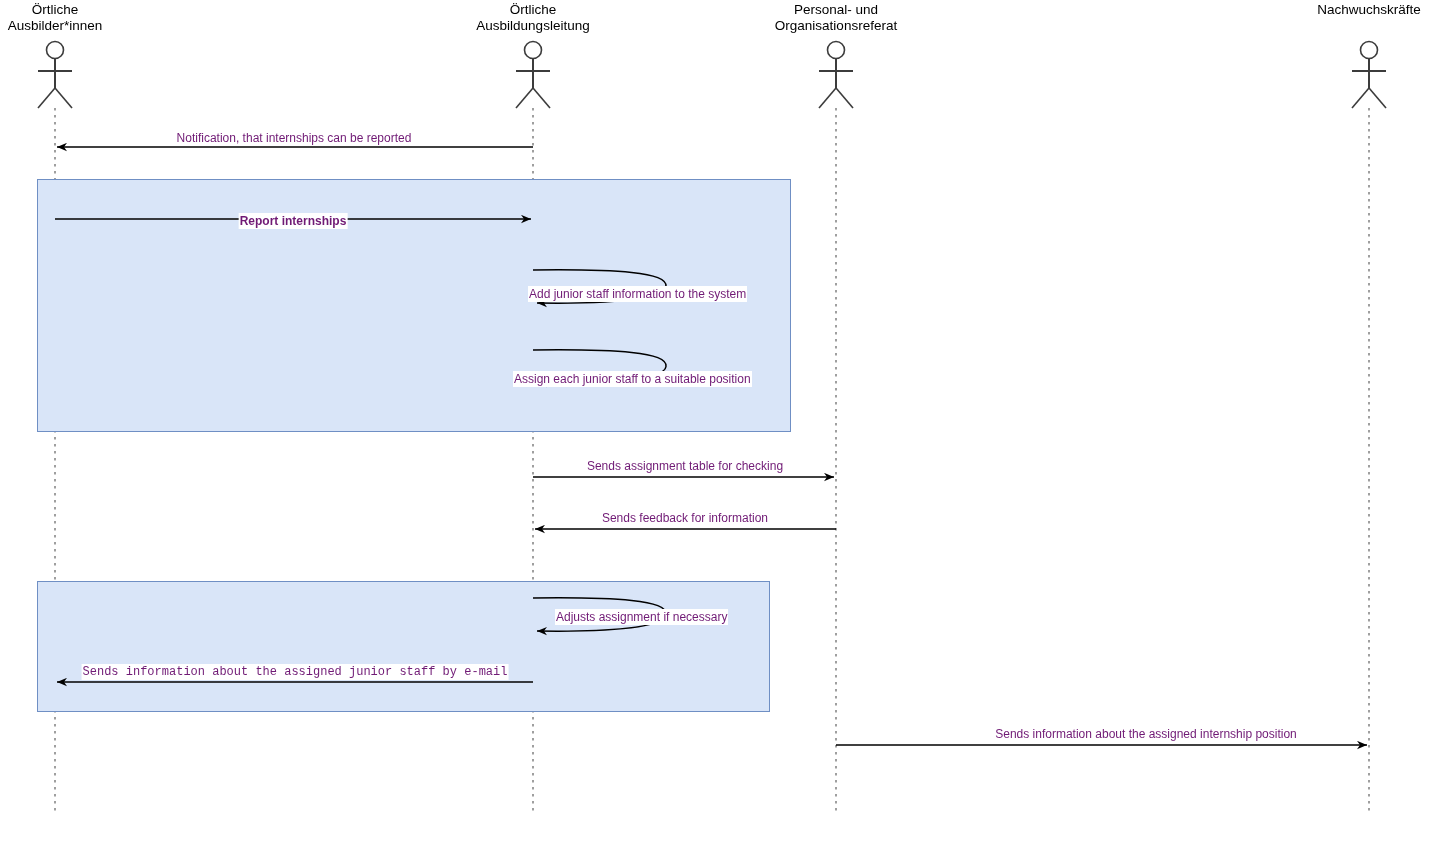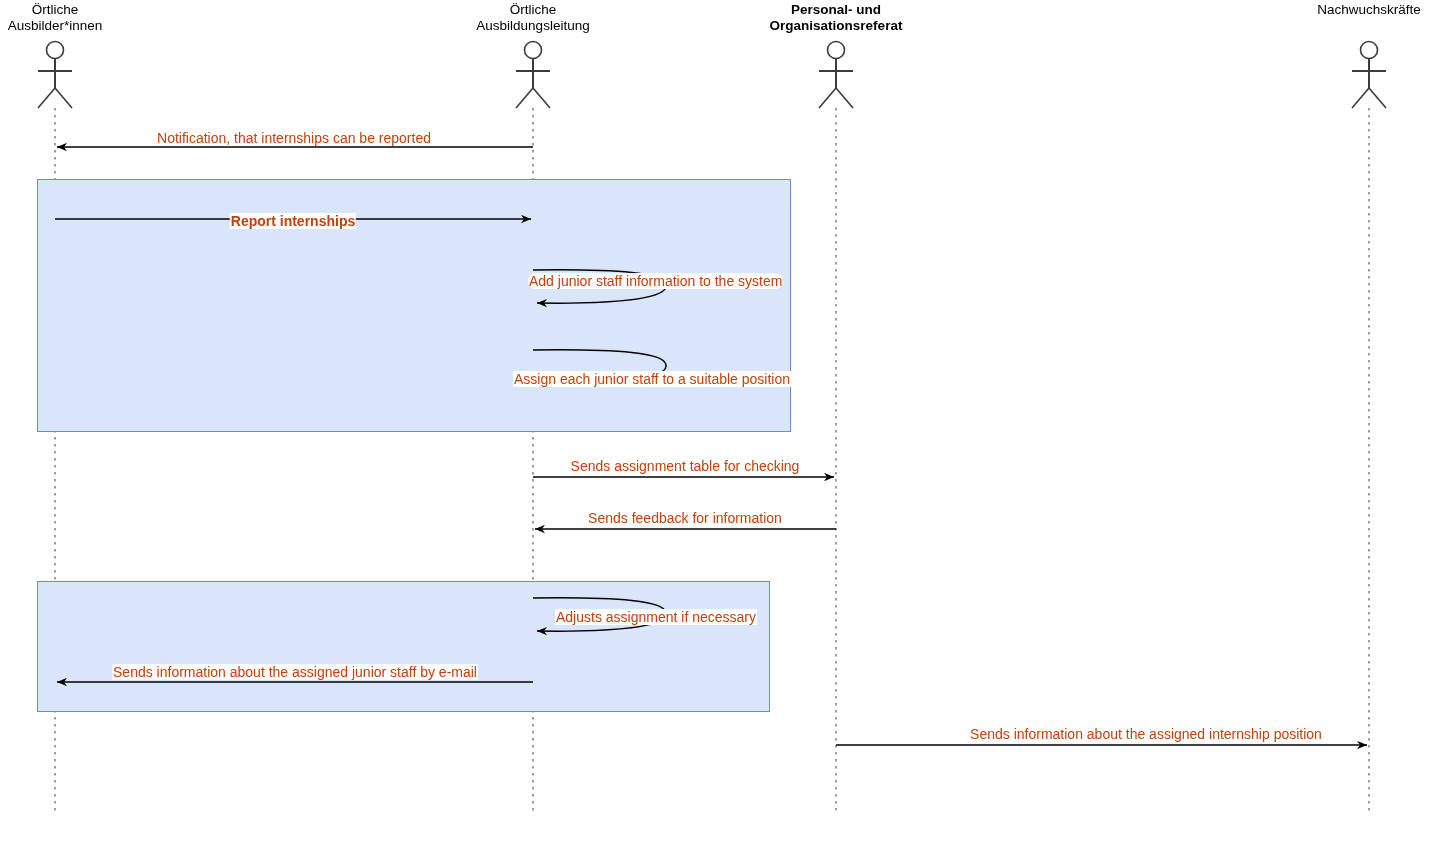"Personal- und" div.actor-label { font-weight: bold -> none }
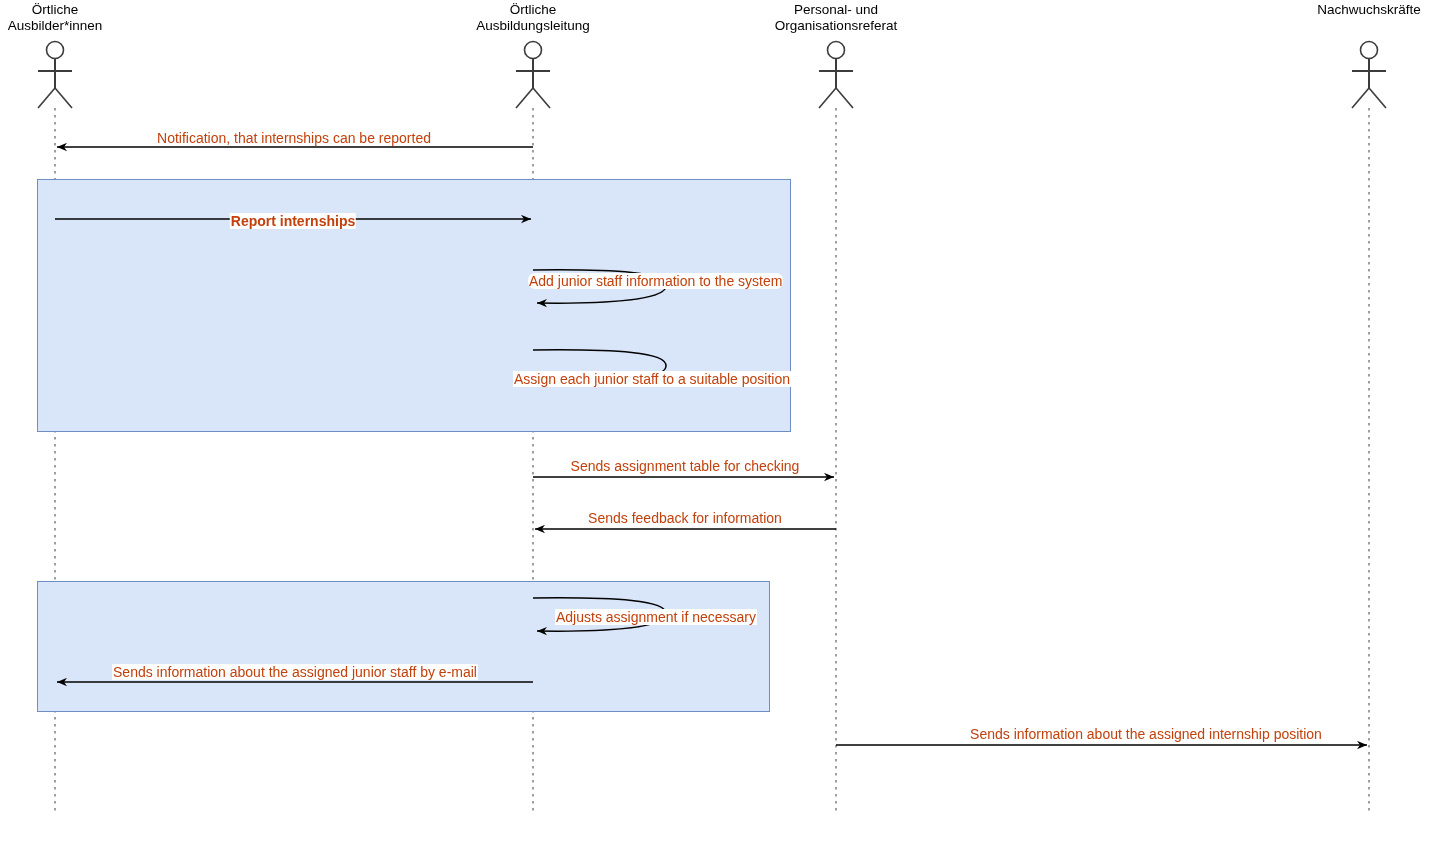"Notification, that internships can be" .msg-label { color: #c2410c -> #701a75; font-size: 14px -> 12px }
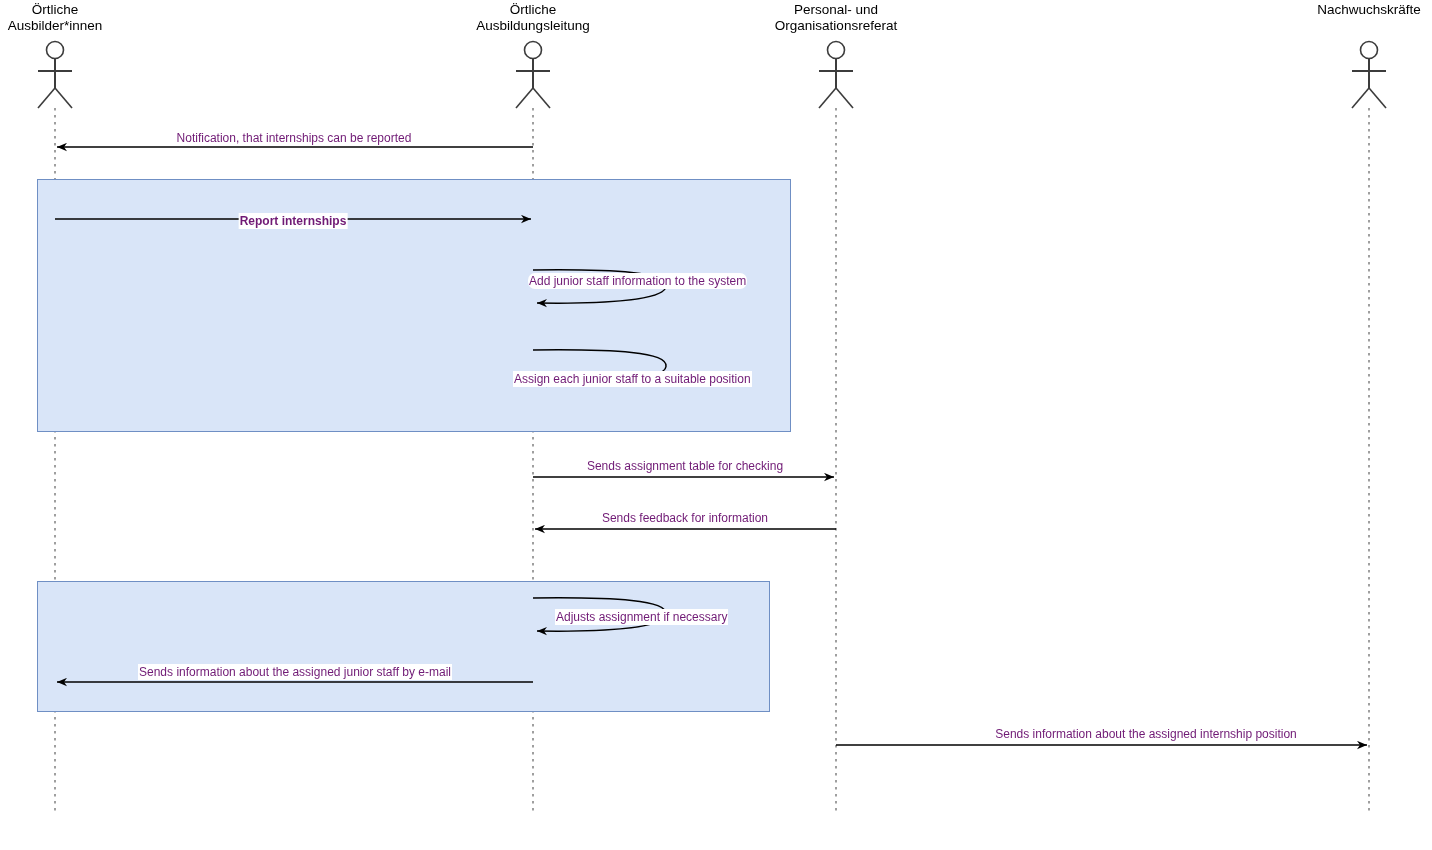"Add junior staff information to" div.msg-label { border-radius: 7px -> none; top: 273px -> 286px }
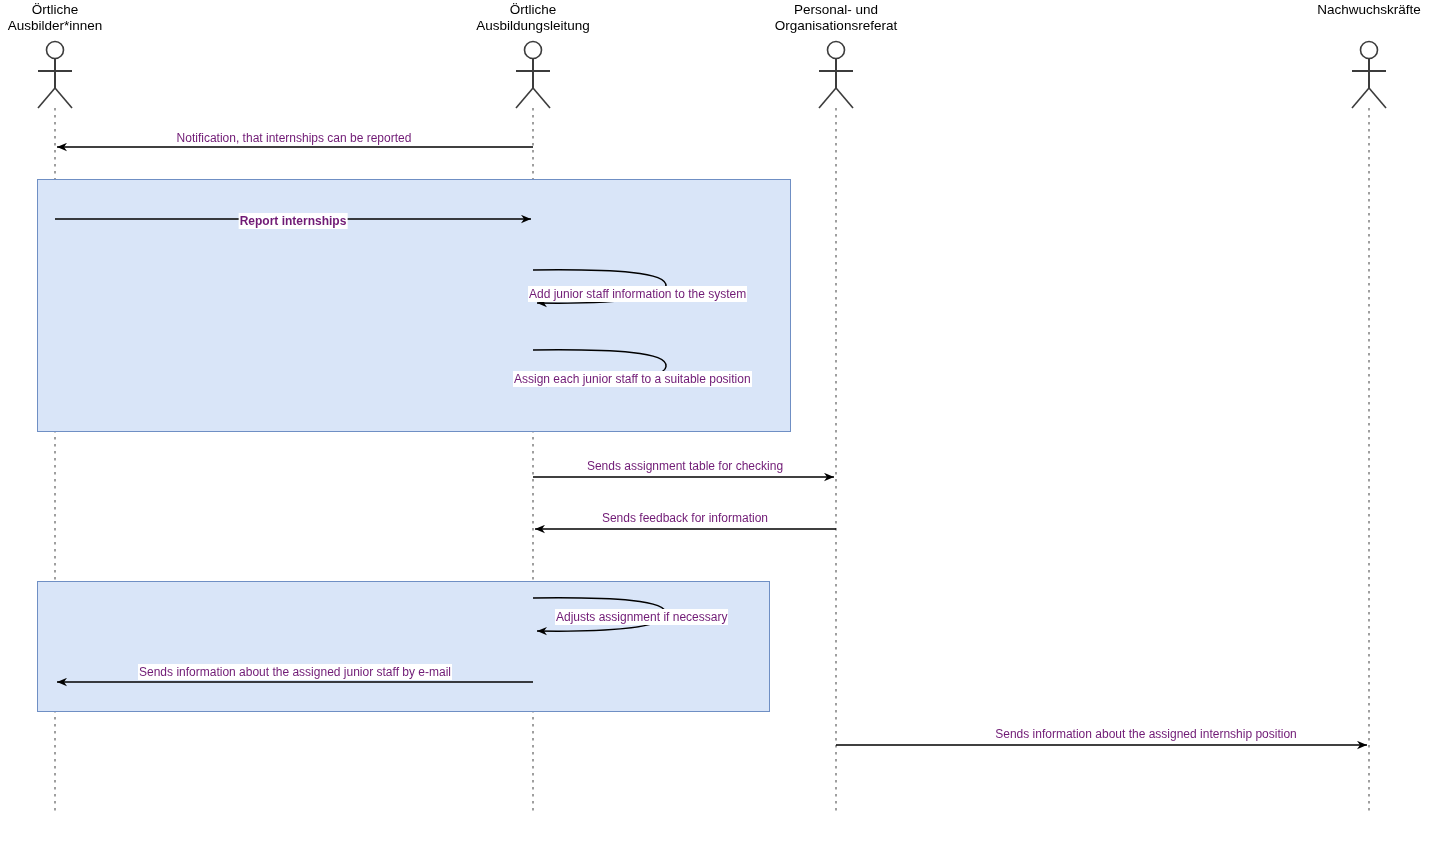"Sends information about the assigned junior" div.msg-label { font-family: none -> Liberation Mono, monospace }
